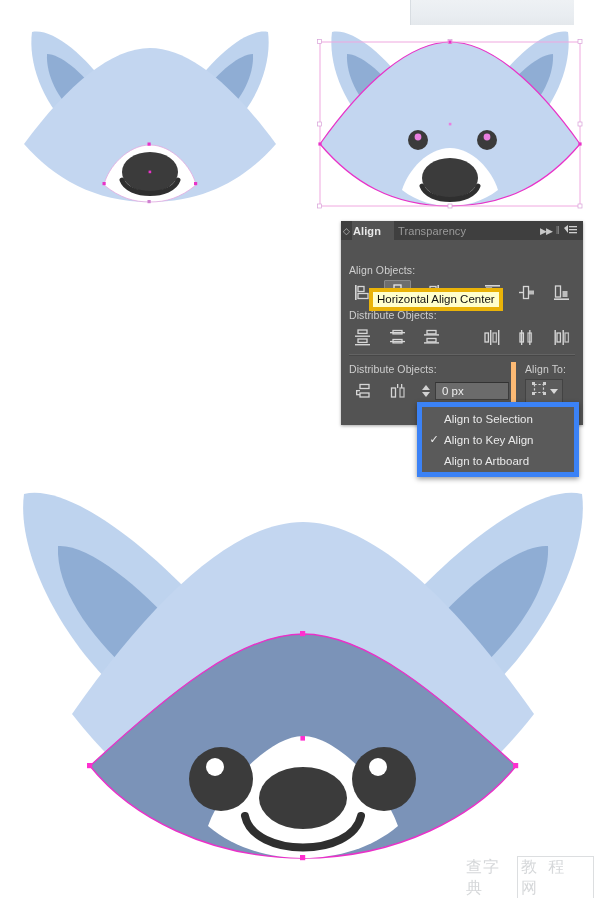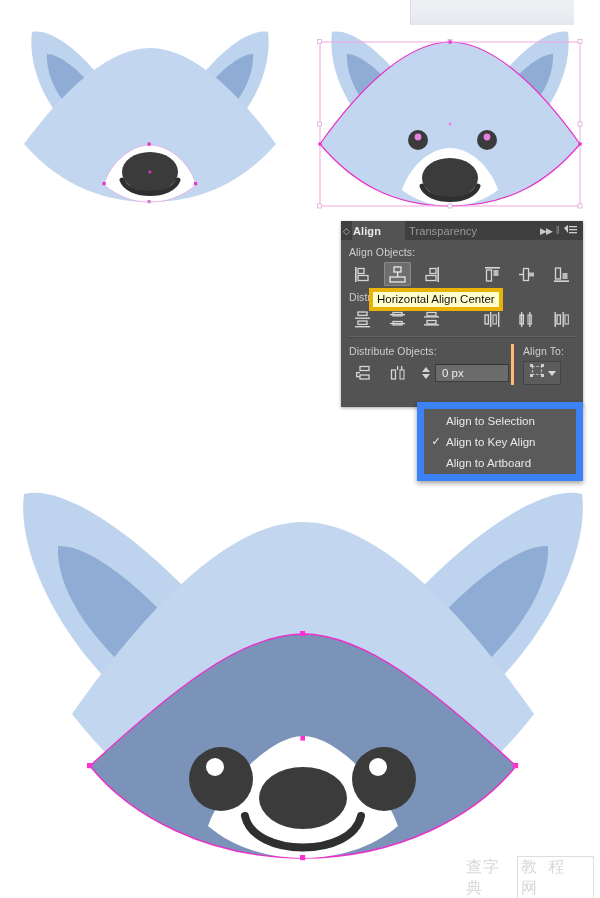"Align" .tab.active { padding-right: 24px -> 13px }
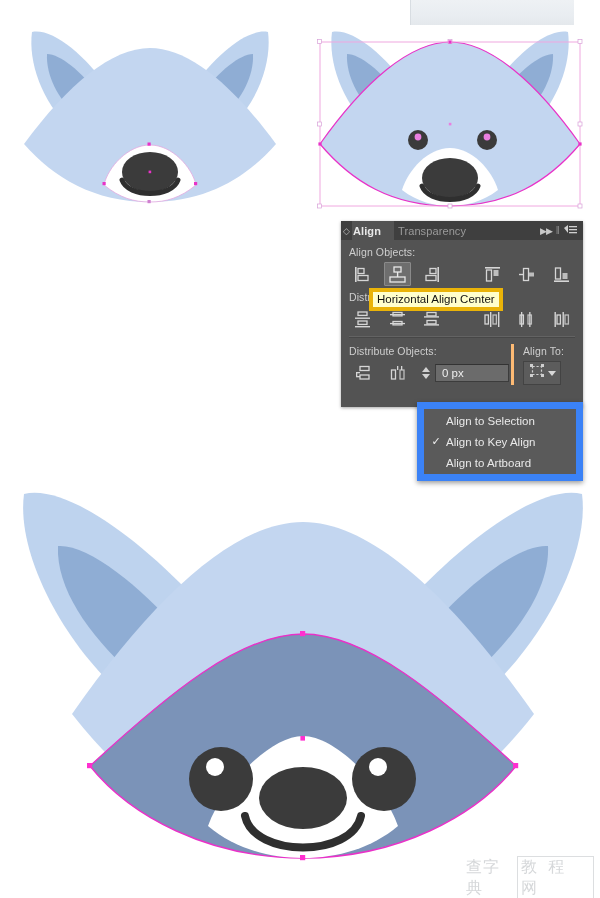"Align Objects:" .panel-body { padding: 5px 8px 7px 8px -> 23px 8px 7px 8px }
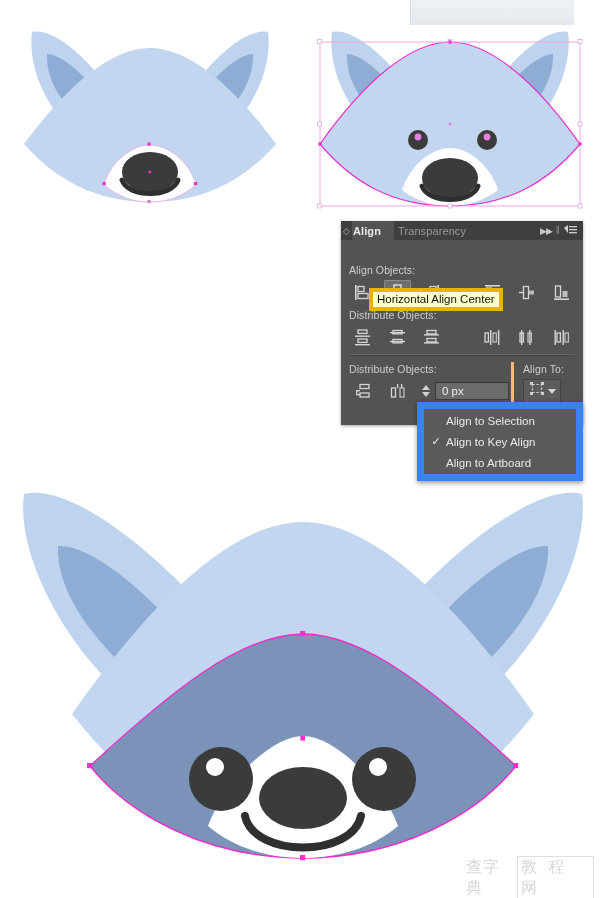"Align To:" .spacing-right { border-left: 3px solid #fdba74 -> 5px solid #fdba74 }
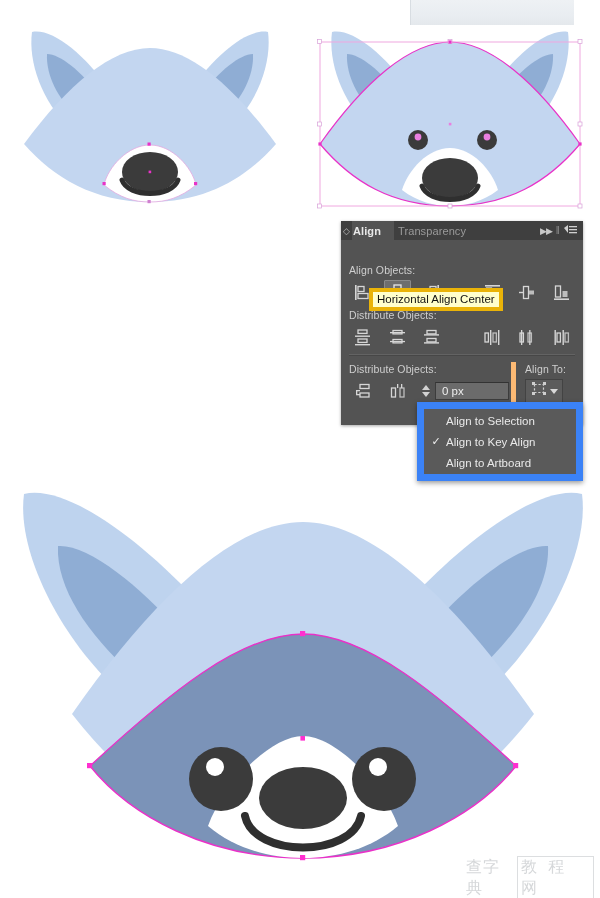"Align to Selection" .dropdown { border: 7px solid #3b82f6 -> 5px solid #3b82f6 }
